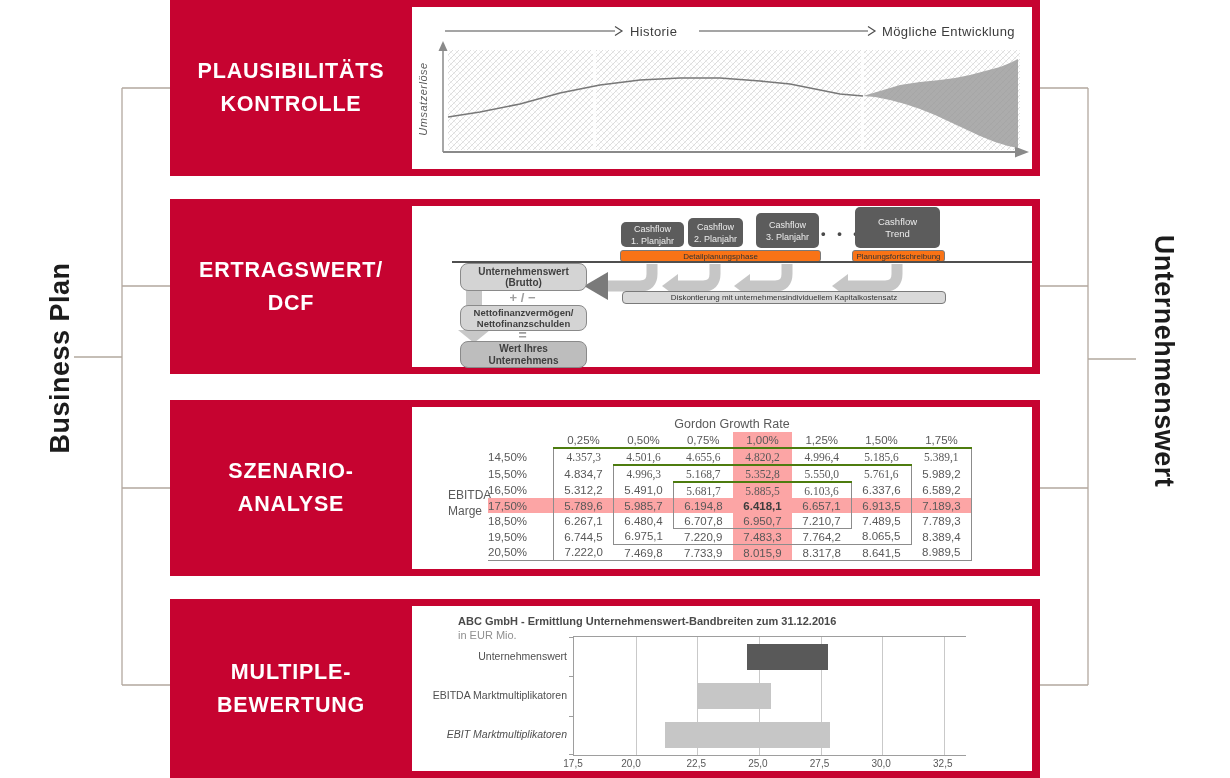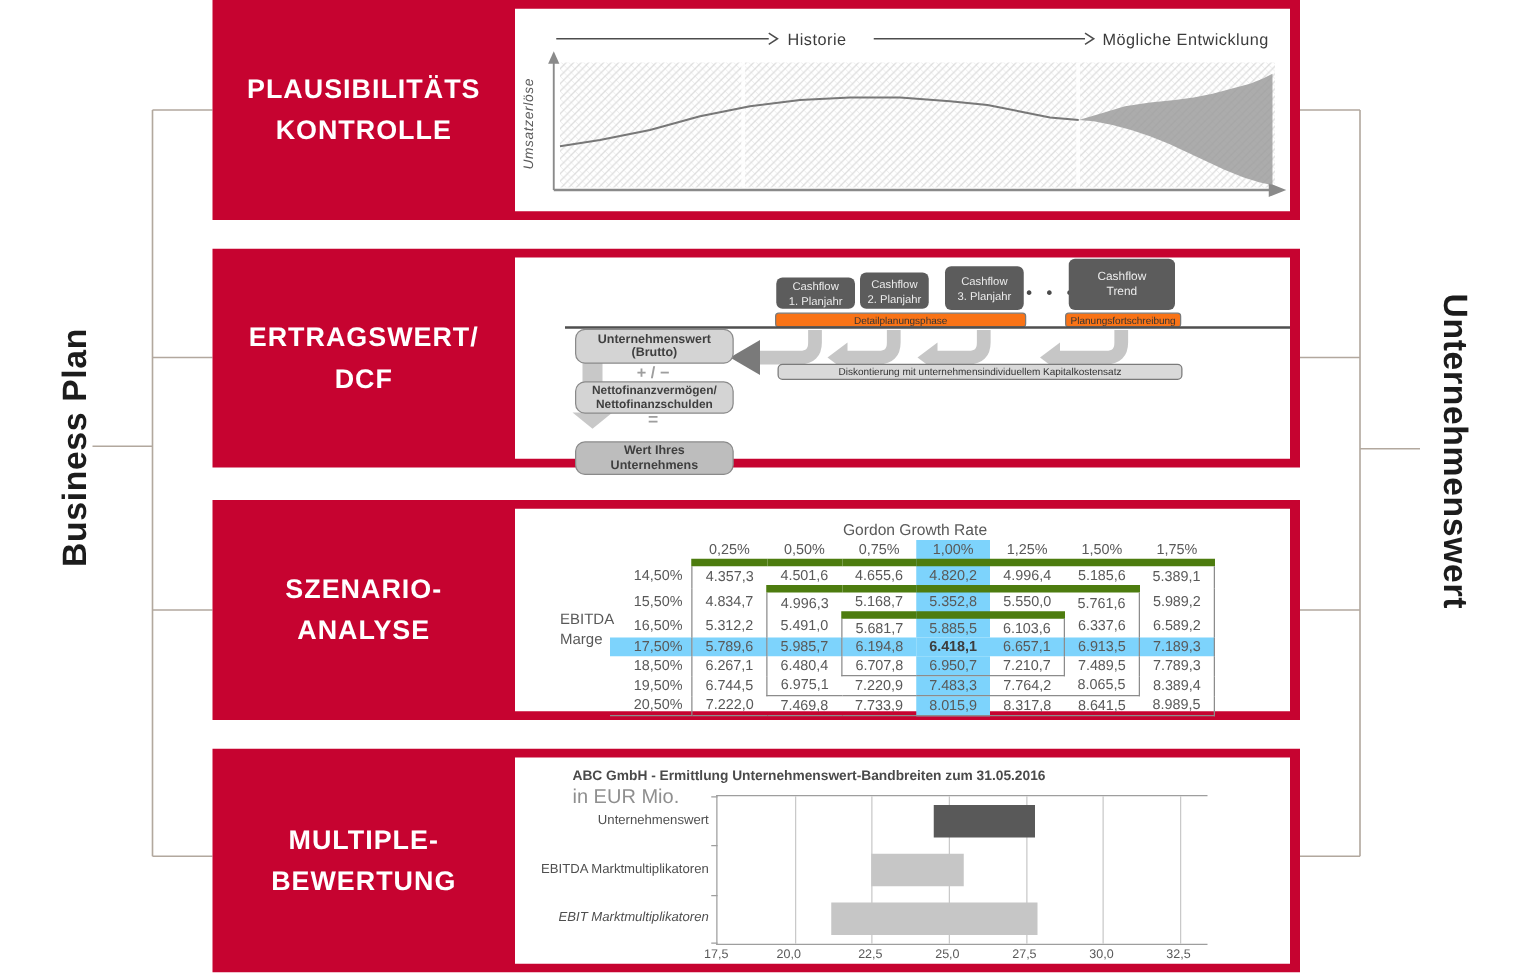"Wert Ihres" div.flow-box { margin-top: 12px -> none }
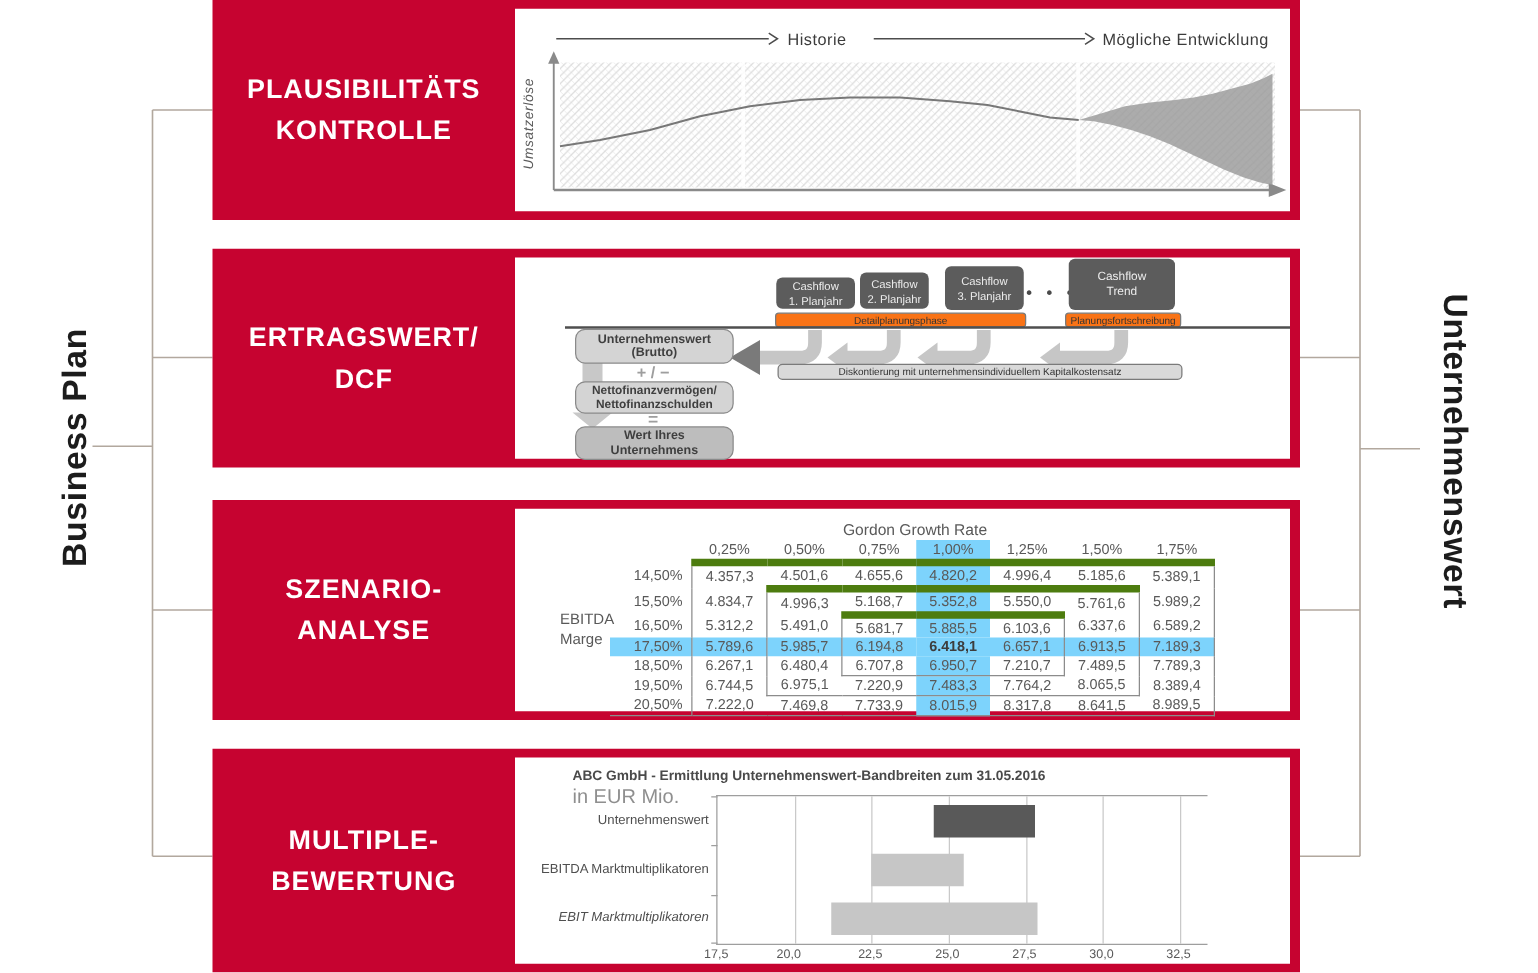"1,00%" #sens-table .hl { background: #7dd3fc -> #fca5a5 }
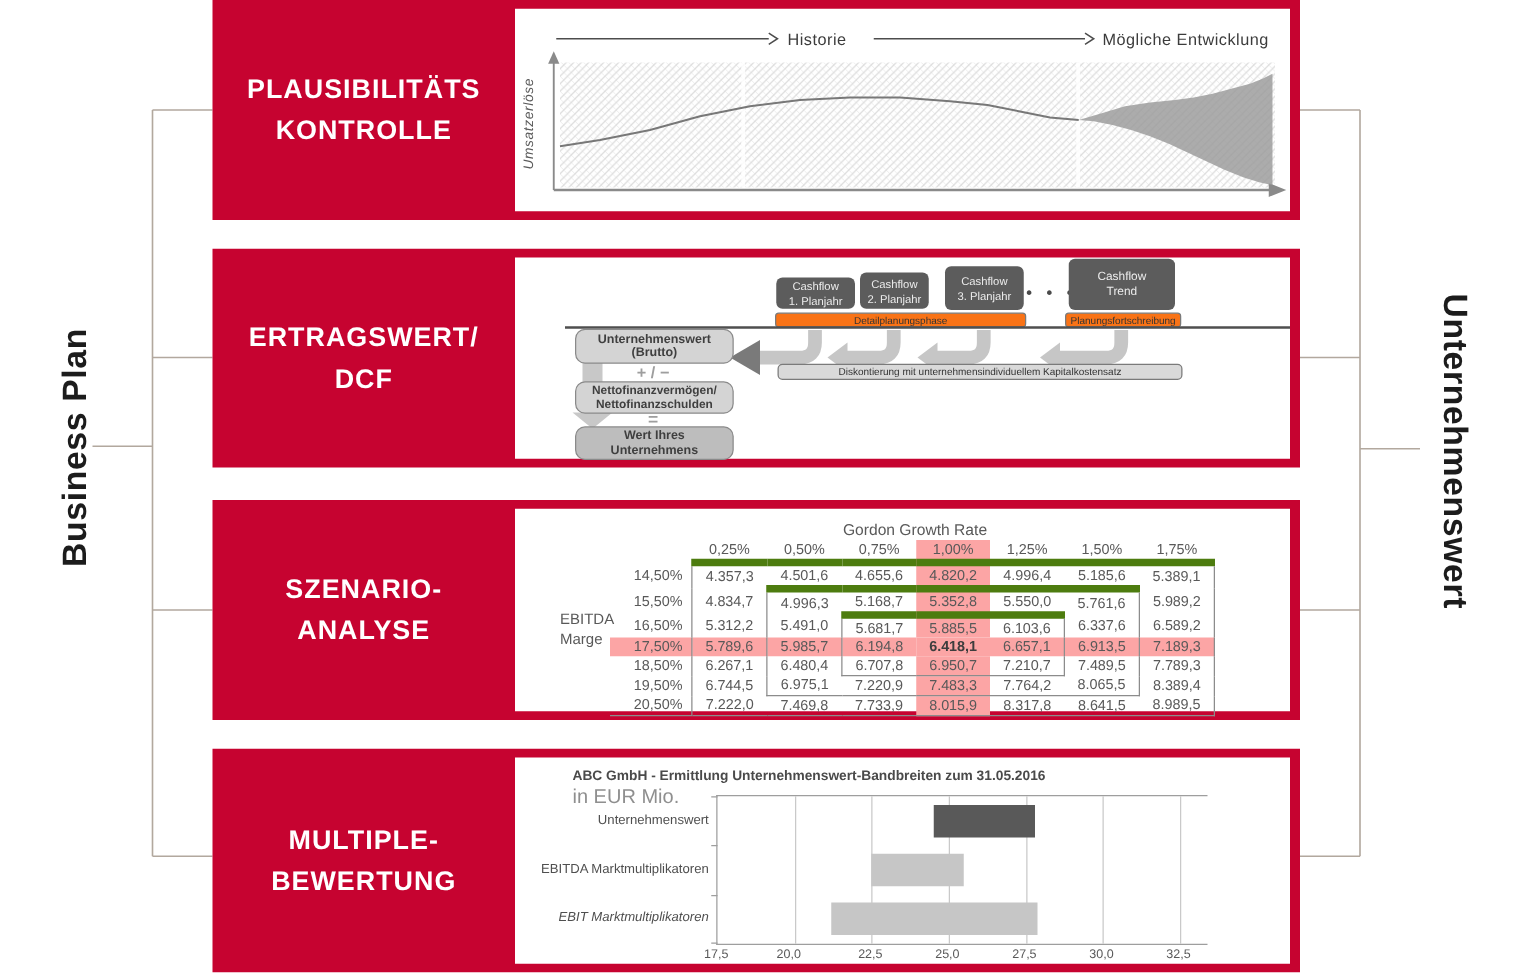"14,50%" #sens-table .rh { text-align: right -> left }
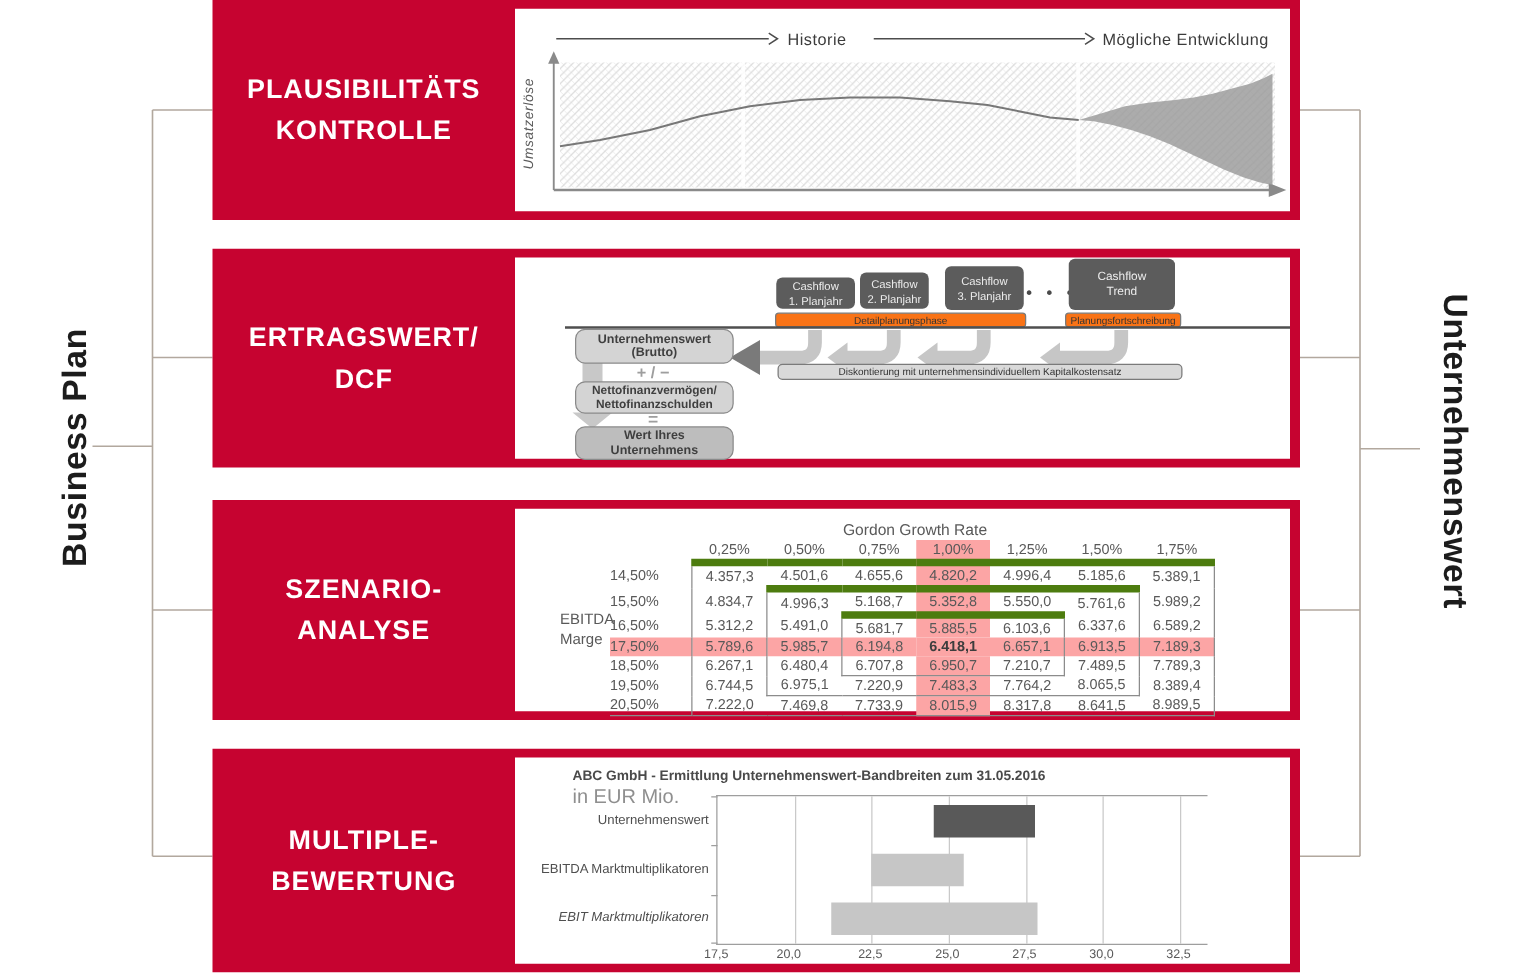"4.357,3" #sens-table .bt { border-top: 6px solid #4d7c0f -> 2px solid #4d7c0f; font-family: none -> Liberation Serif, serif }
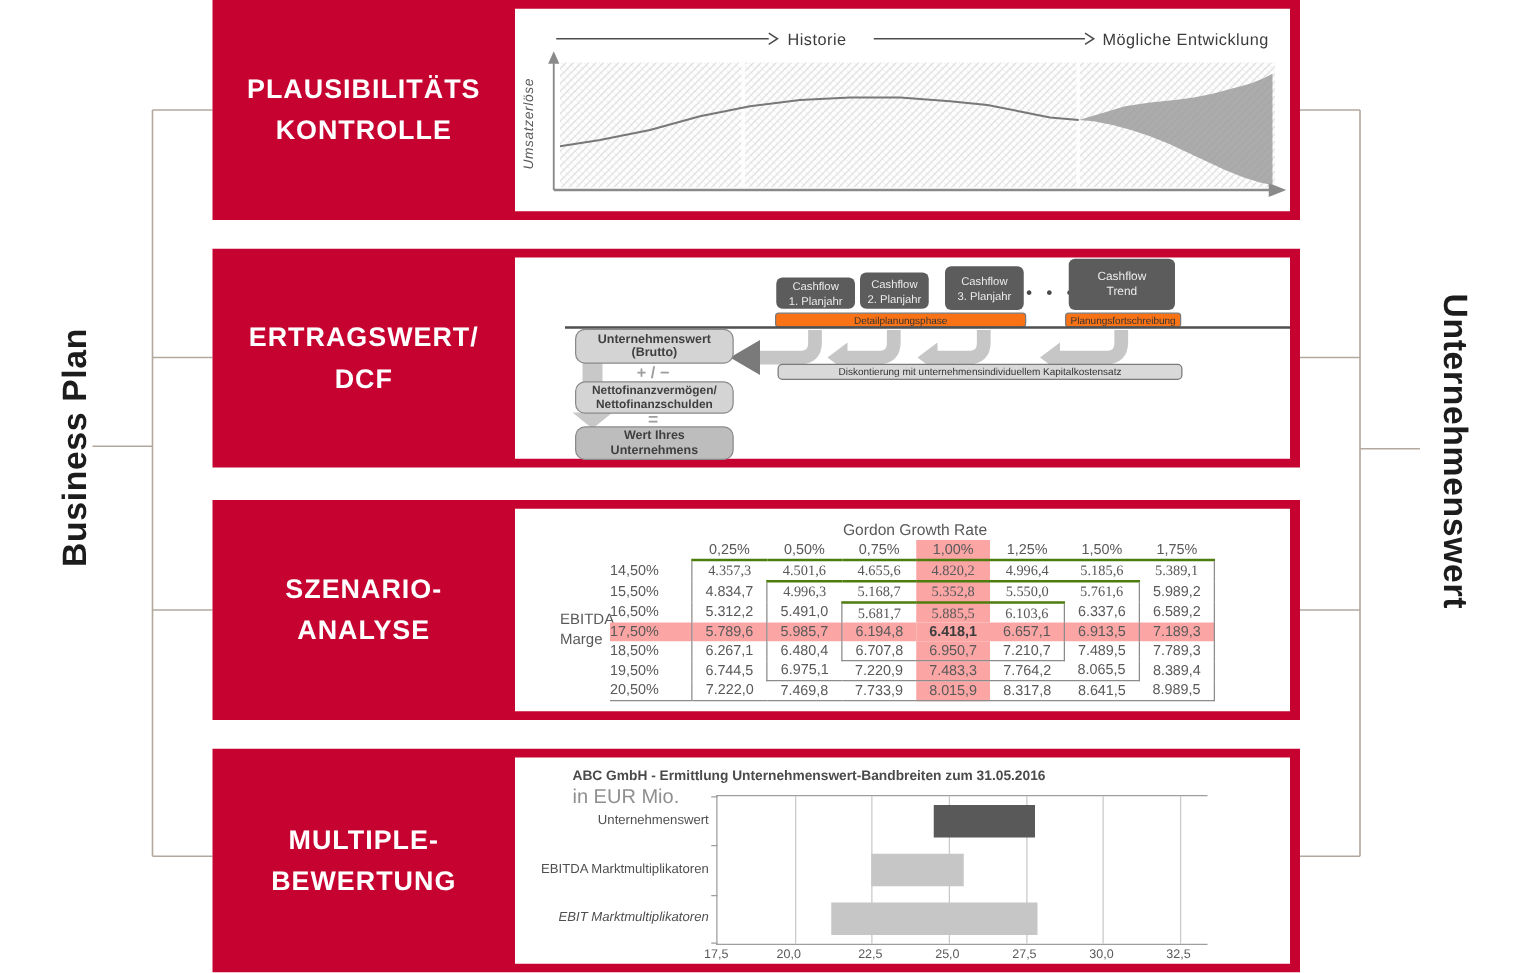"ABC GmbH - Ermittlung" div.mchart-title { text: 31.05.2016 -> 31.12.2016 }
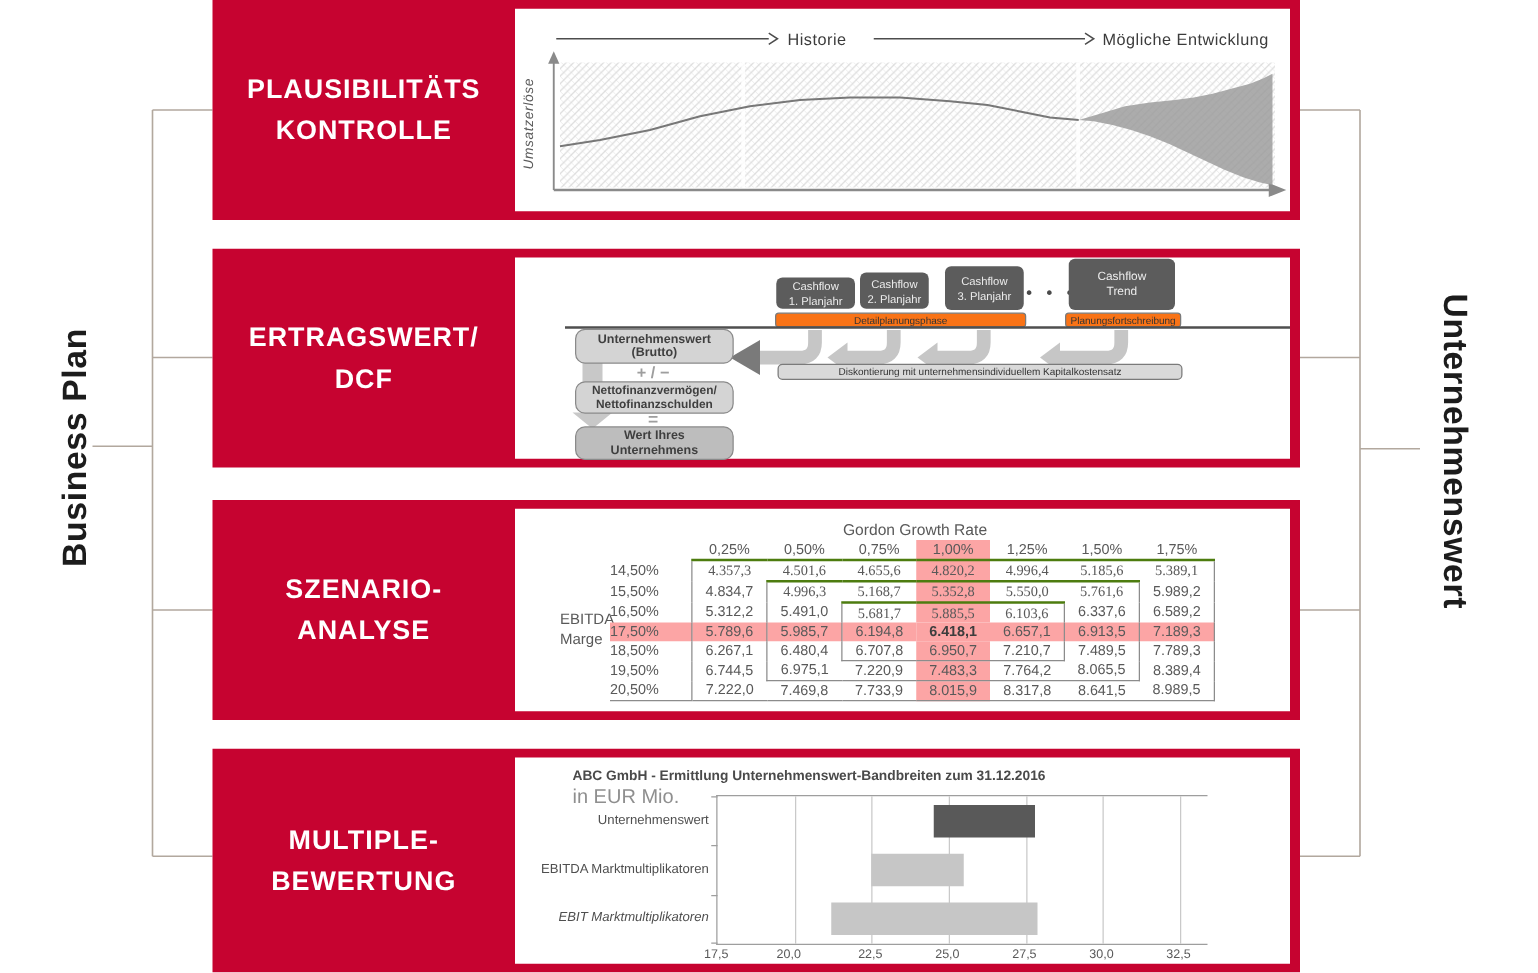"in EUR Mio." .mchart-sub { font-size: 16px -> 11px }
